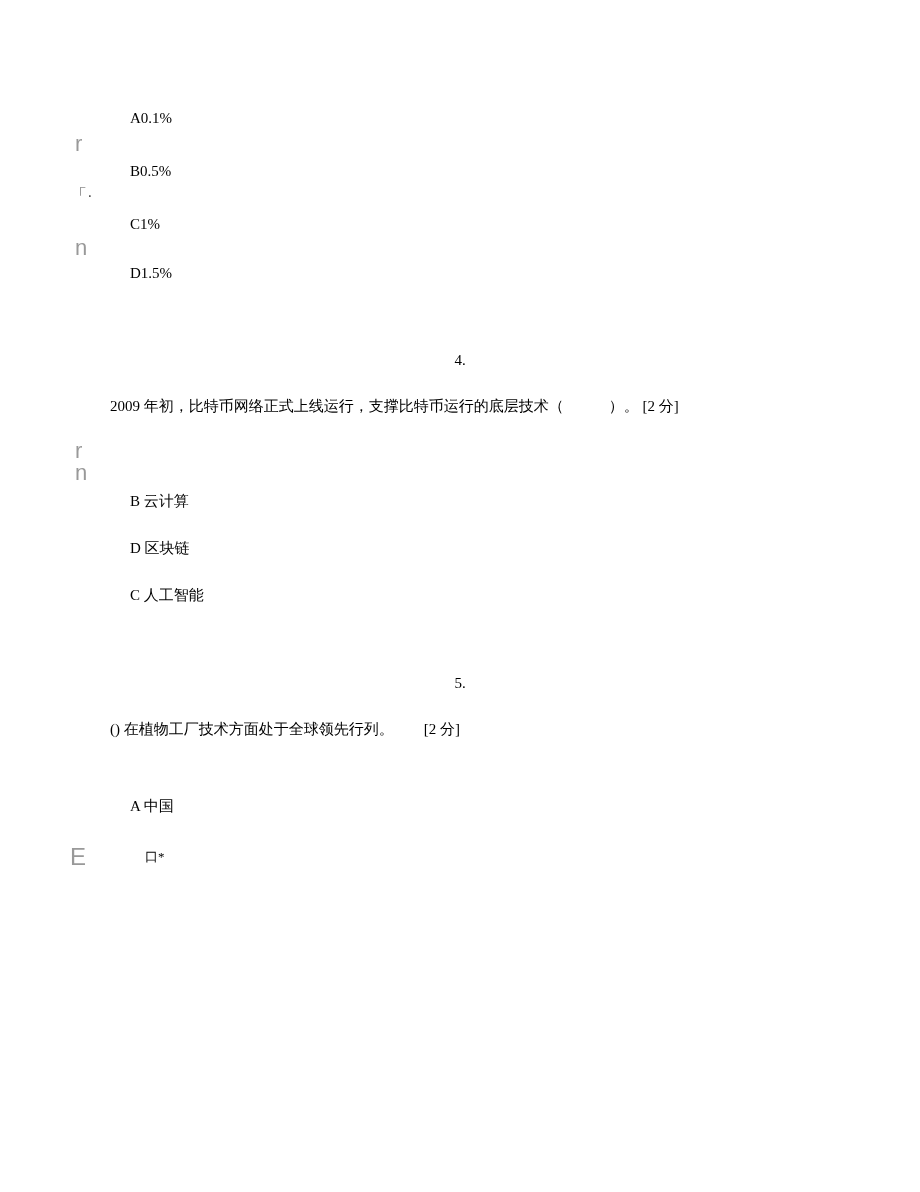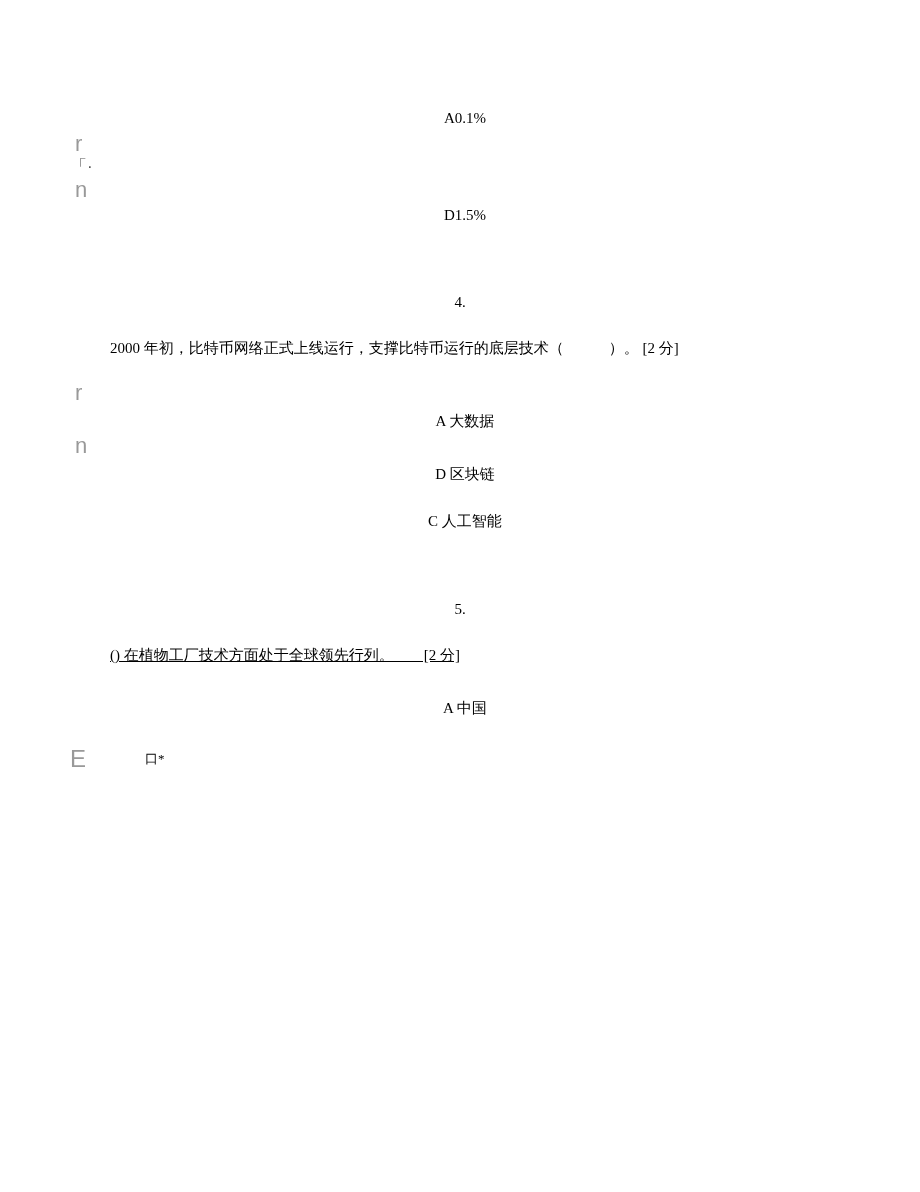"A0.1%" .option-text { text-align: center -> none }
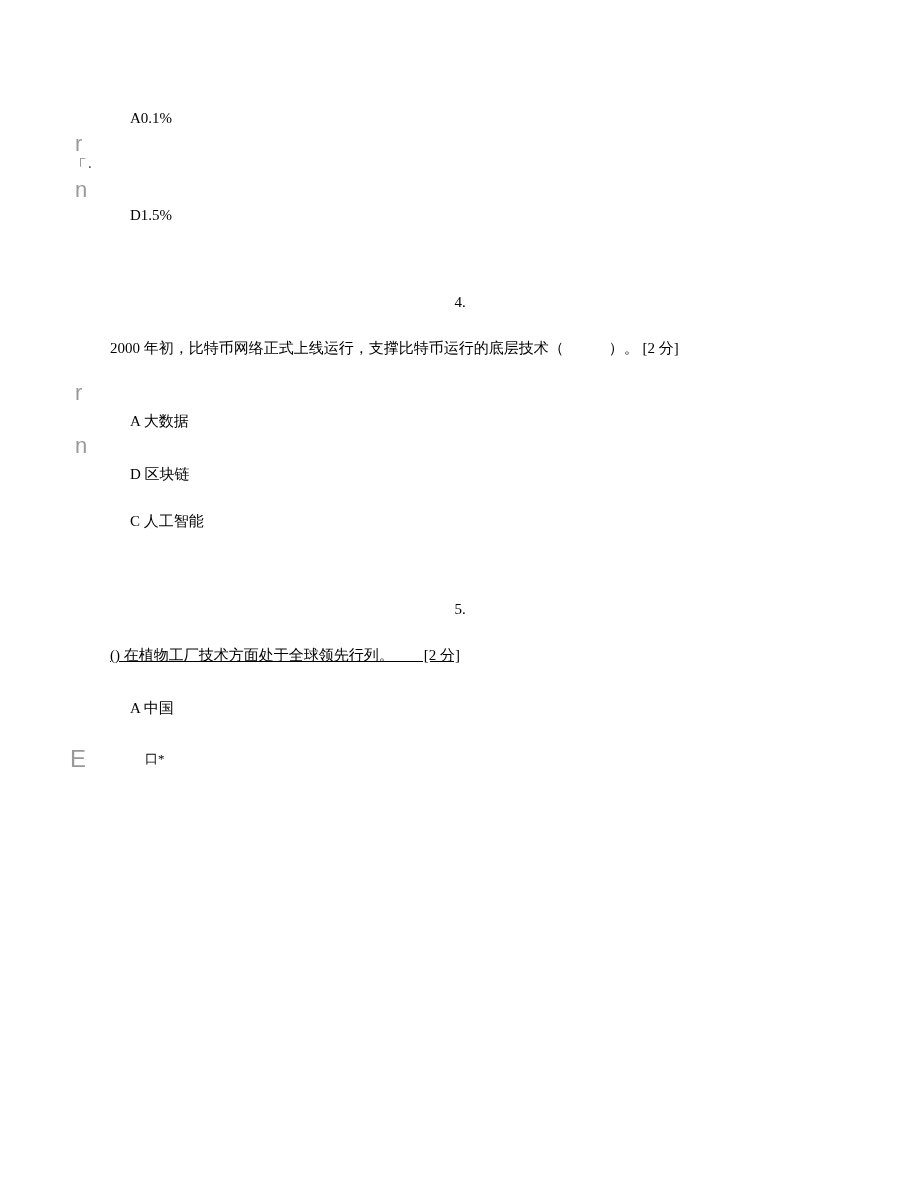"B0.5%" div.option-block { html: none -> <div> <div>B0.5%</div> </div> }
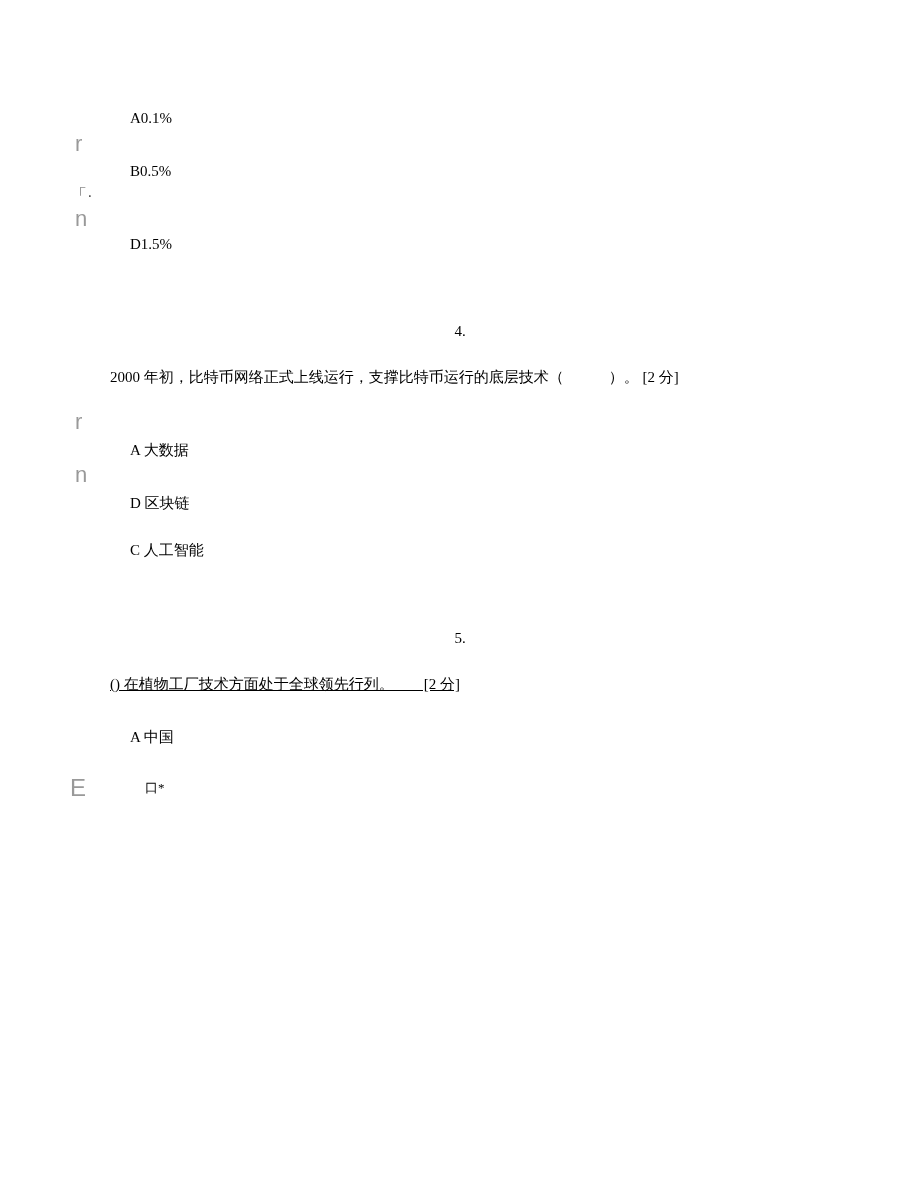"C1%" div.option-block { html: none -> <div> <div>C1%</div> </div> }
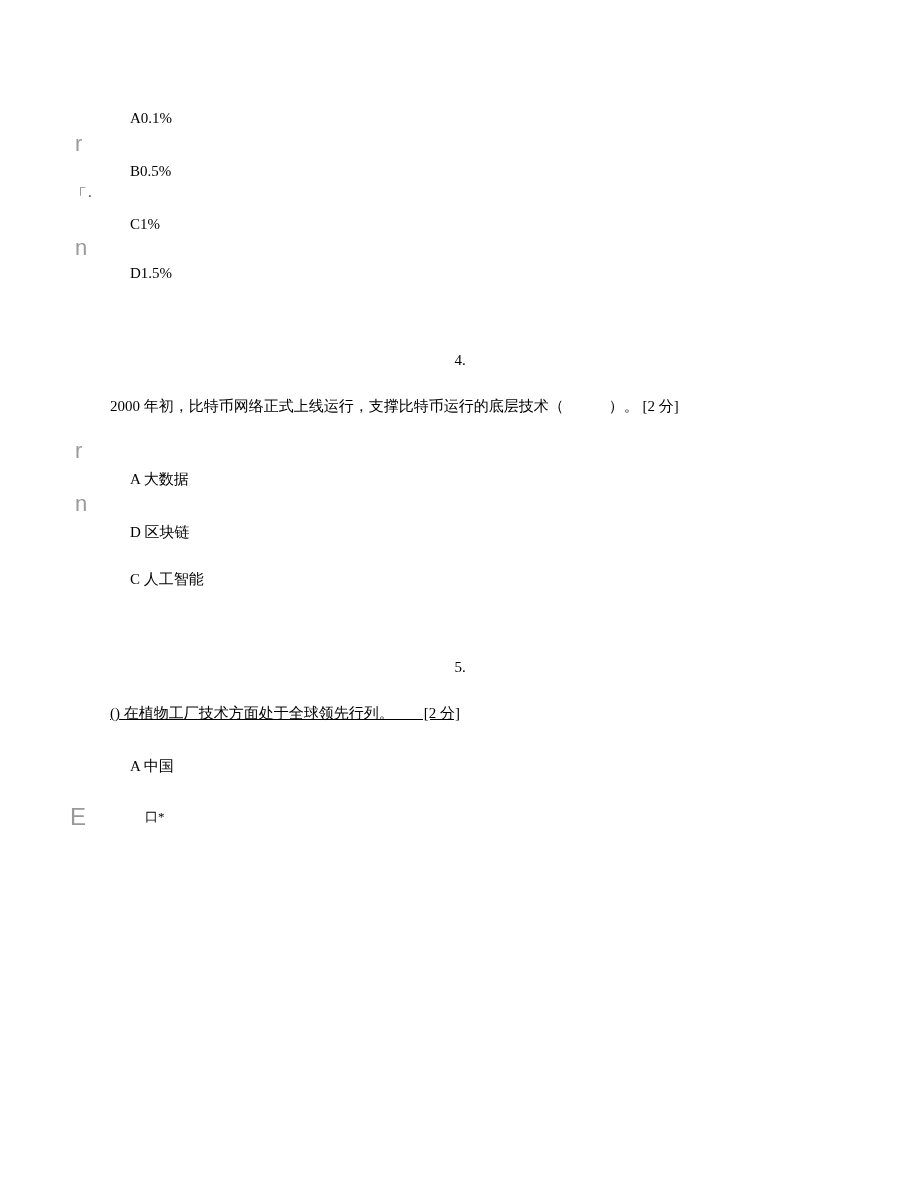"2000 年初，比特币网络正式上线运行，支撑比特币运行的底层技术（ ）。 [2" div.question-text { text: 2000 -> 2009 }
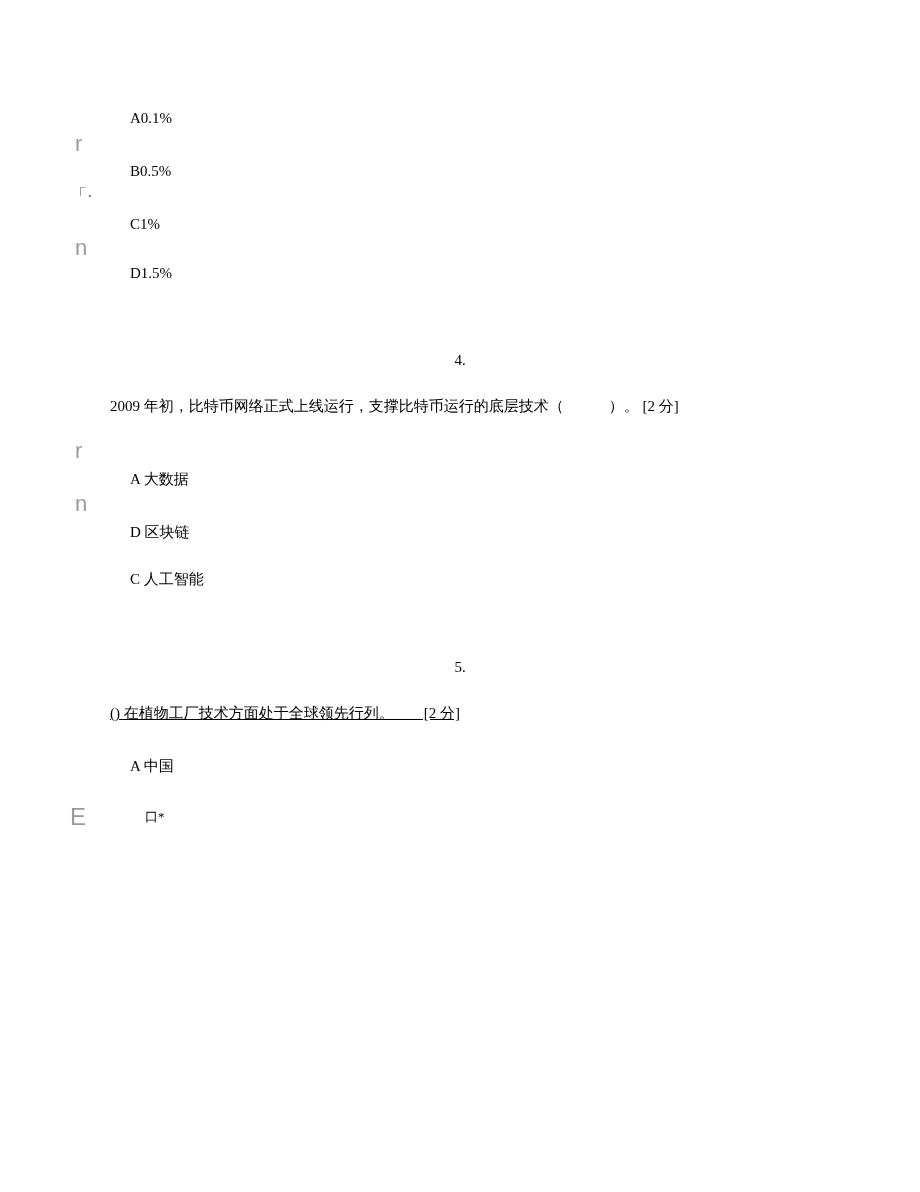"A 大数据" div.option-block { html: <div> <div>A 大数据</div> </div> -> none }
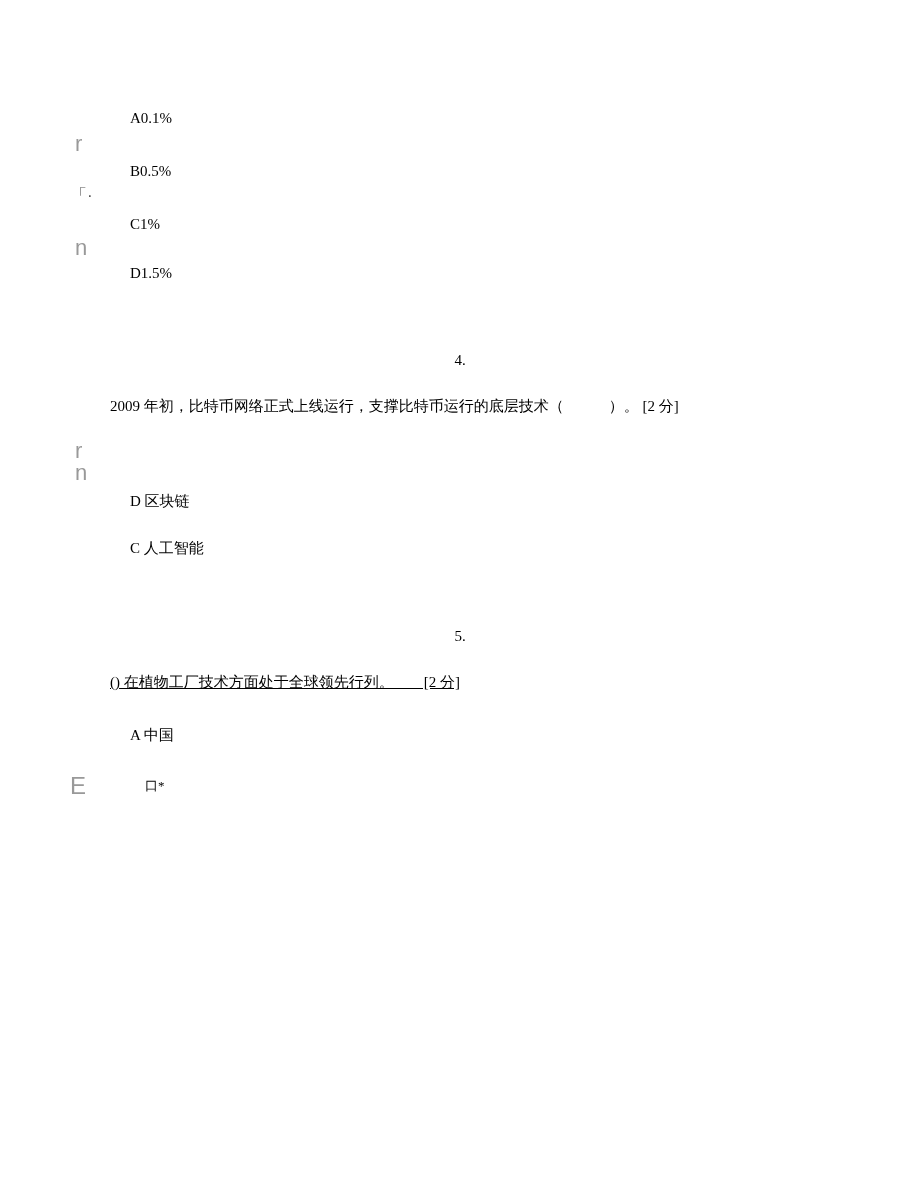"B 云计算" div.option-block { html: none -> <div> <div>B 云计算</div> </div> }
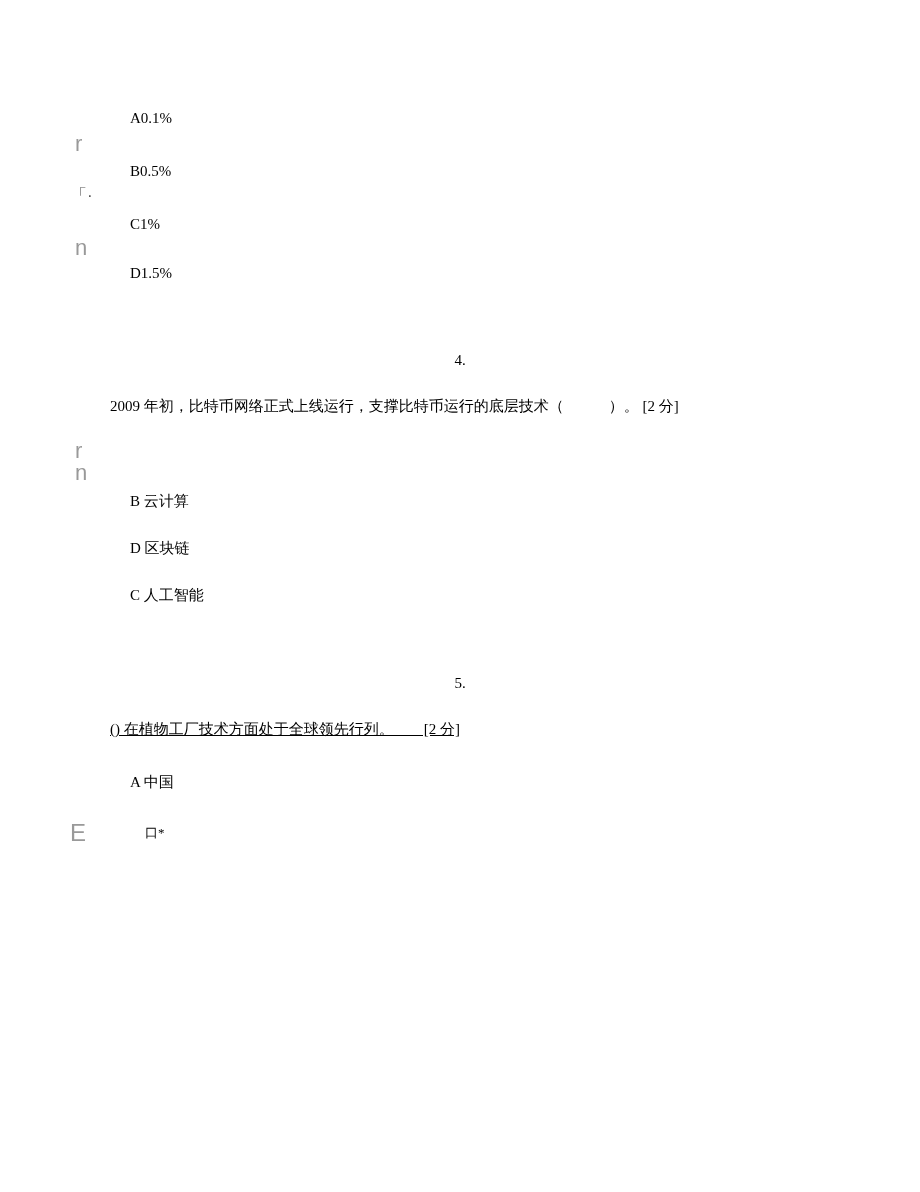"() 在植物工厂技术方面处于全球领先行列。 [2 分]" div.question-text { margin-bottom: 32px -> 56px; text-decoration: underline -> none }
